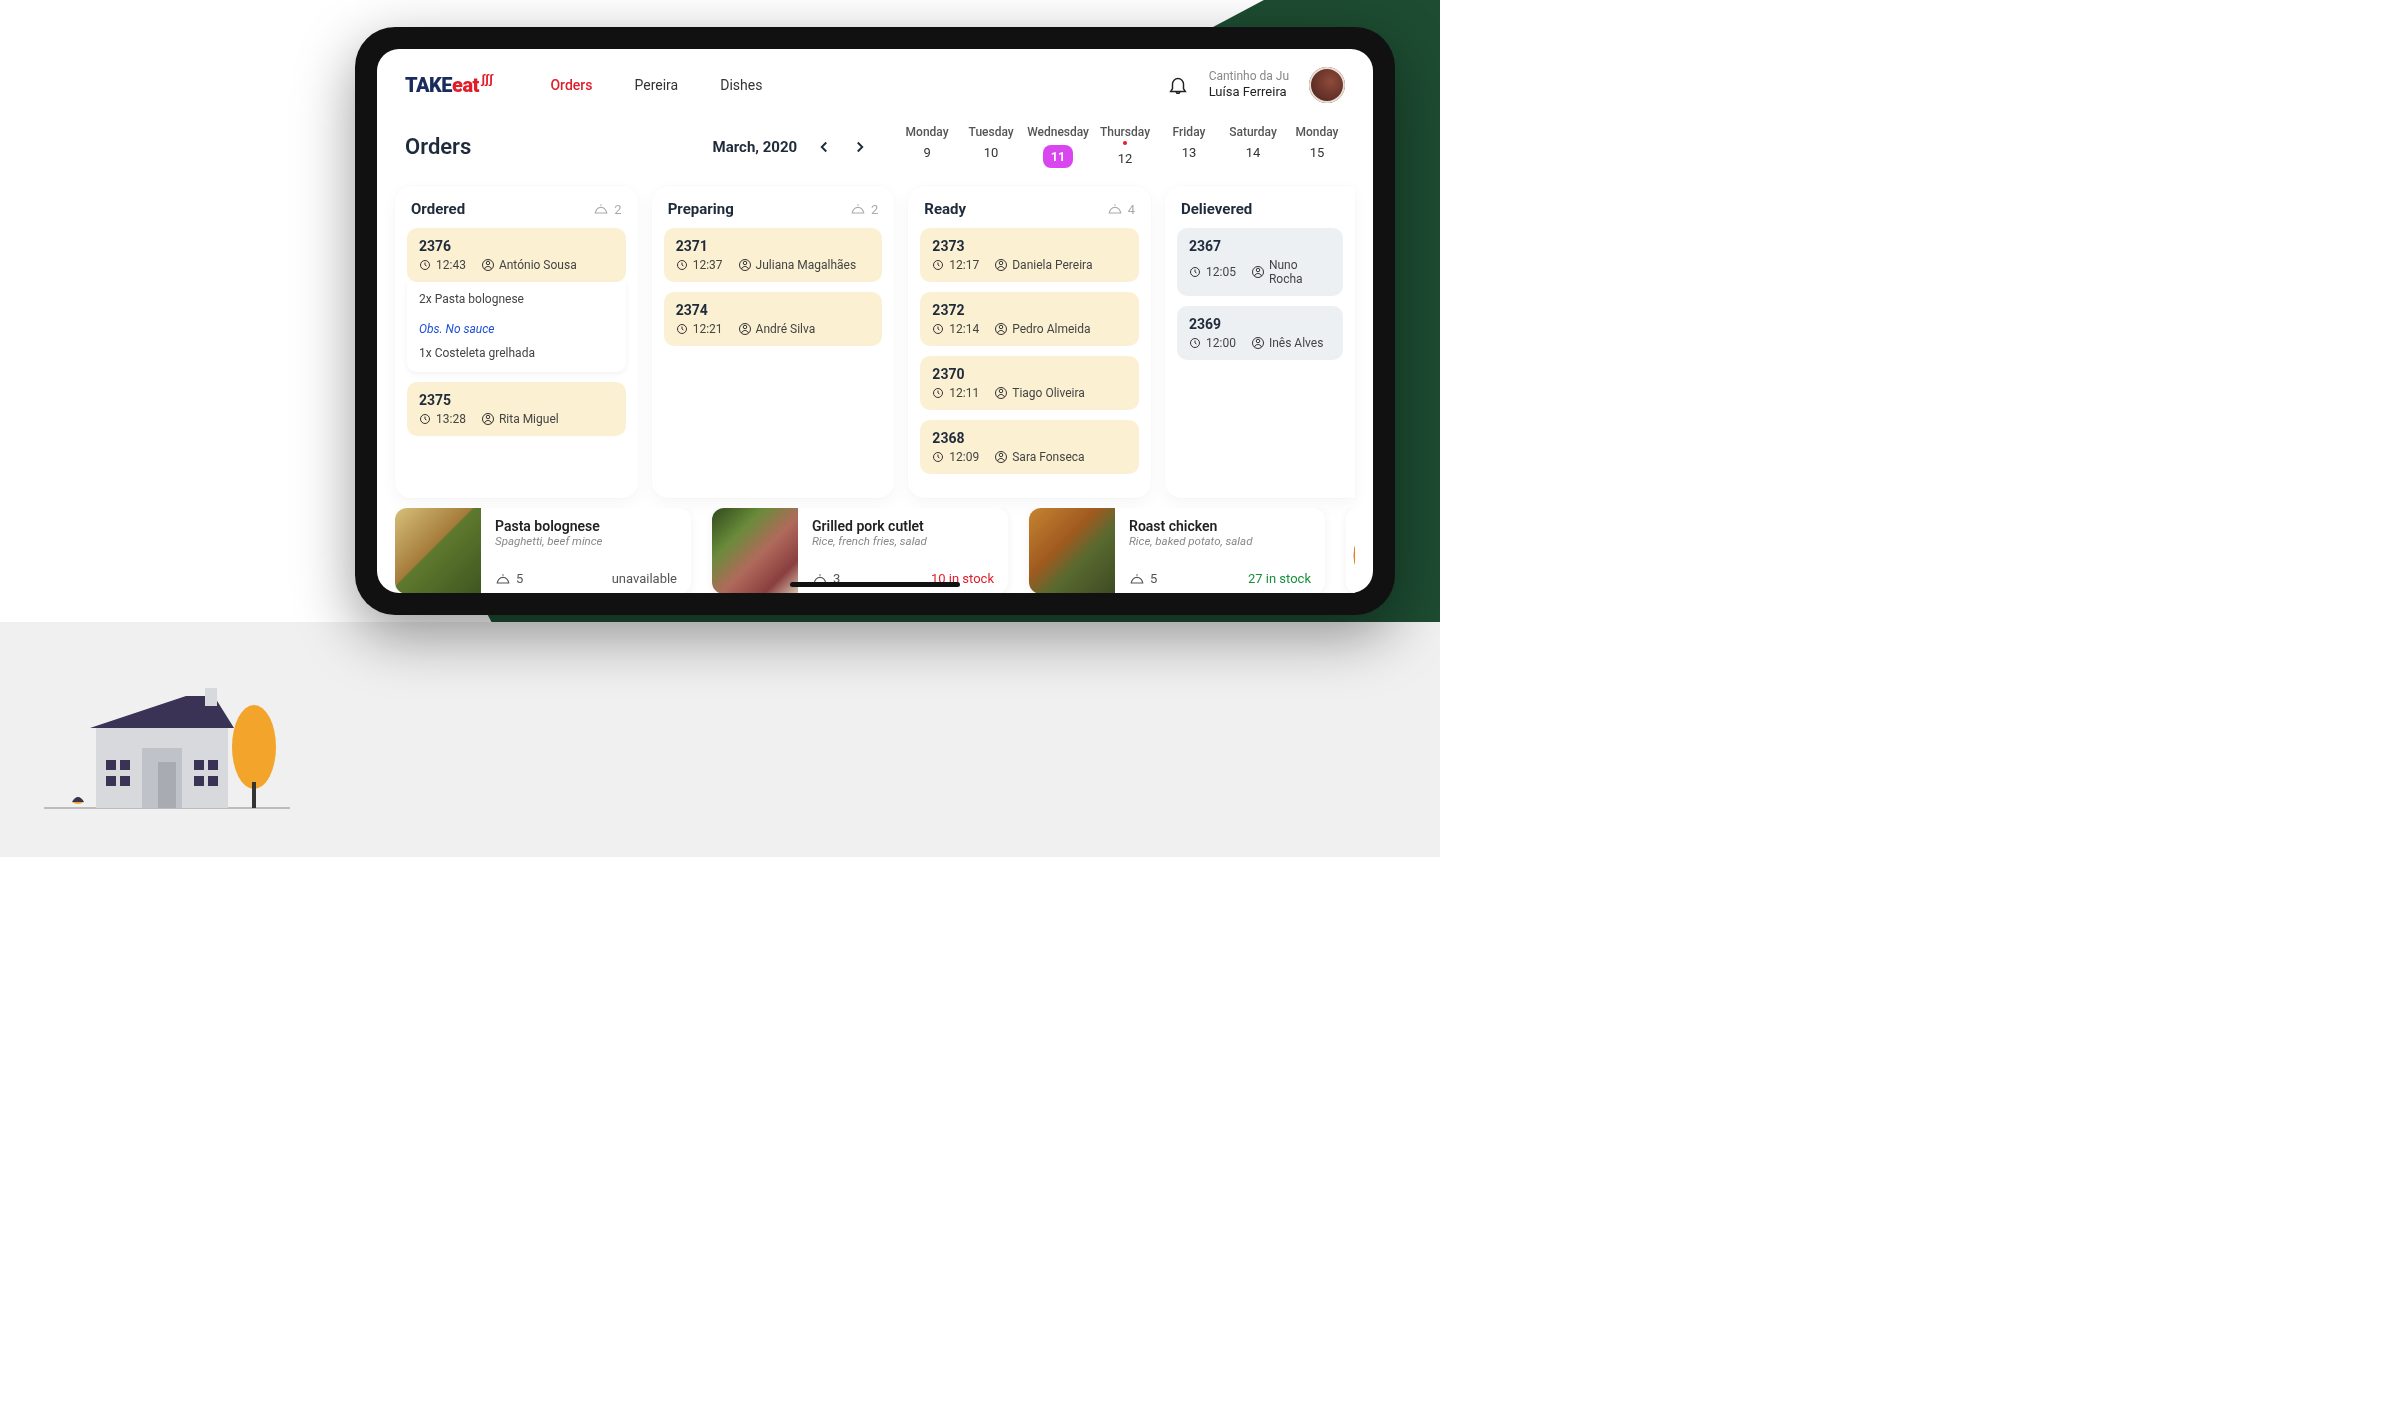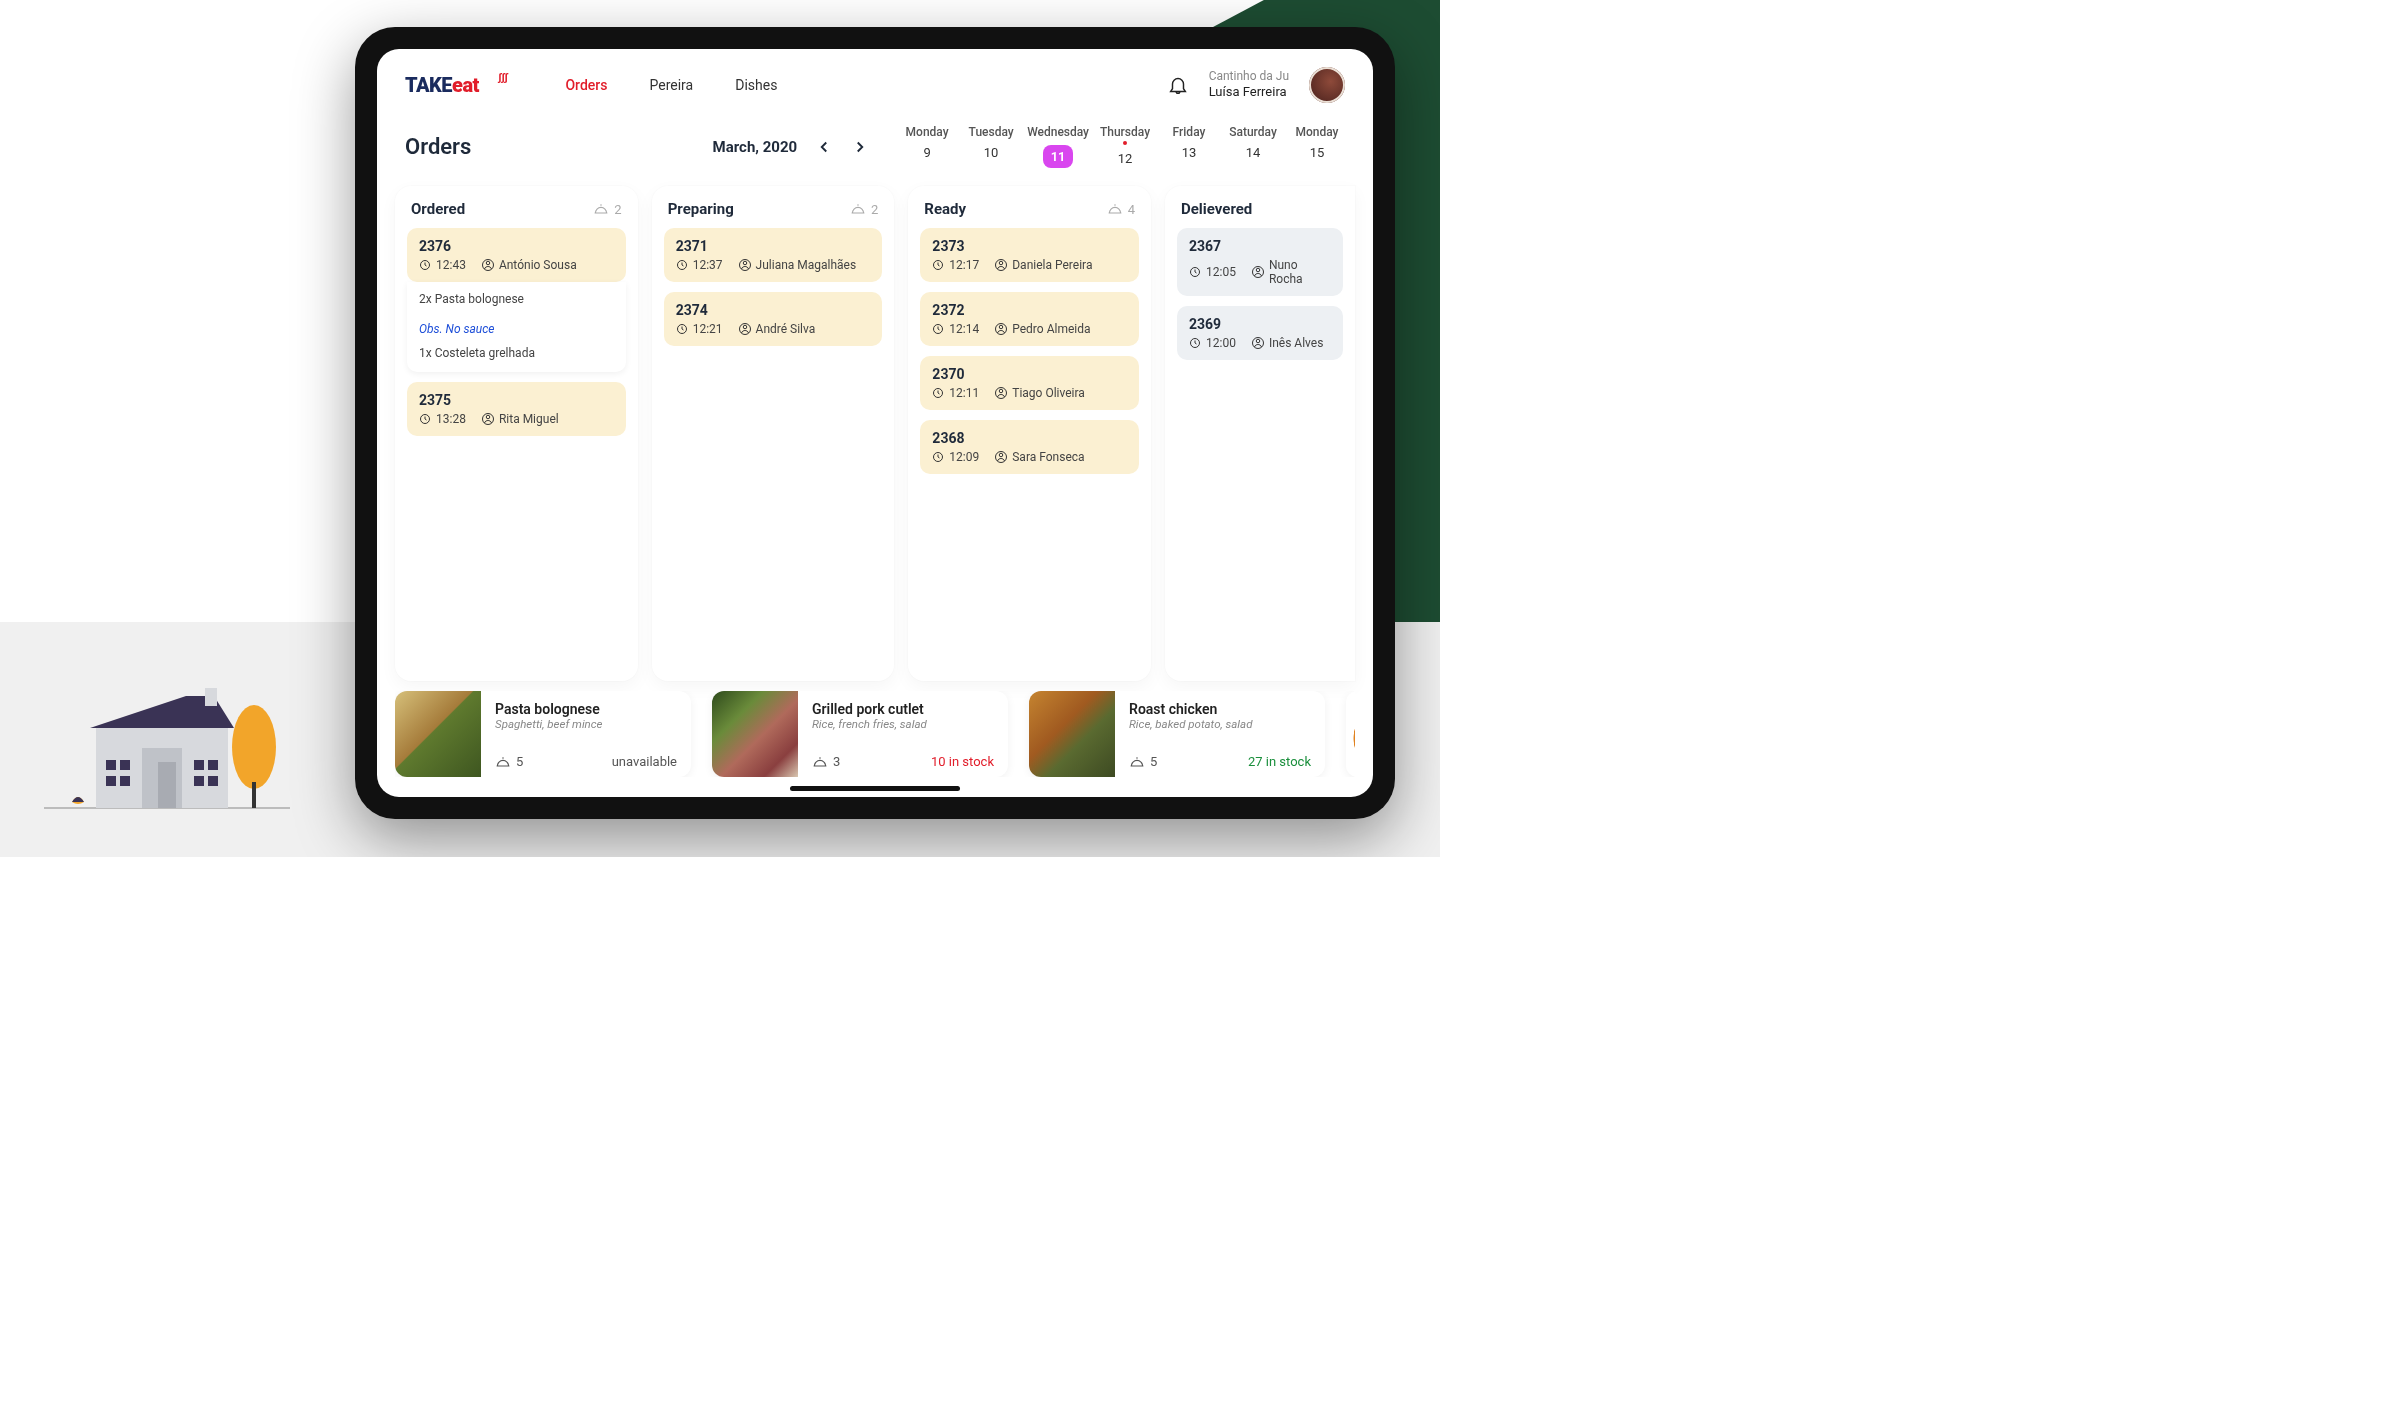"TAKE" .tablet { height: 792px -> 588px }
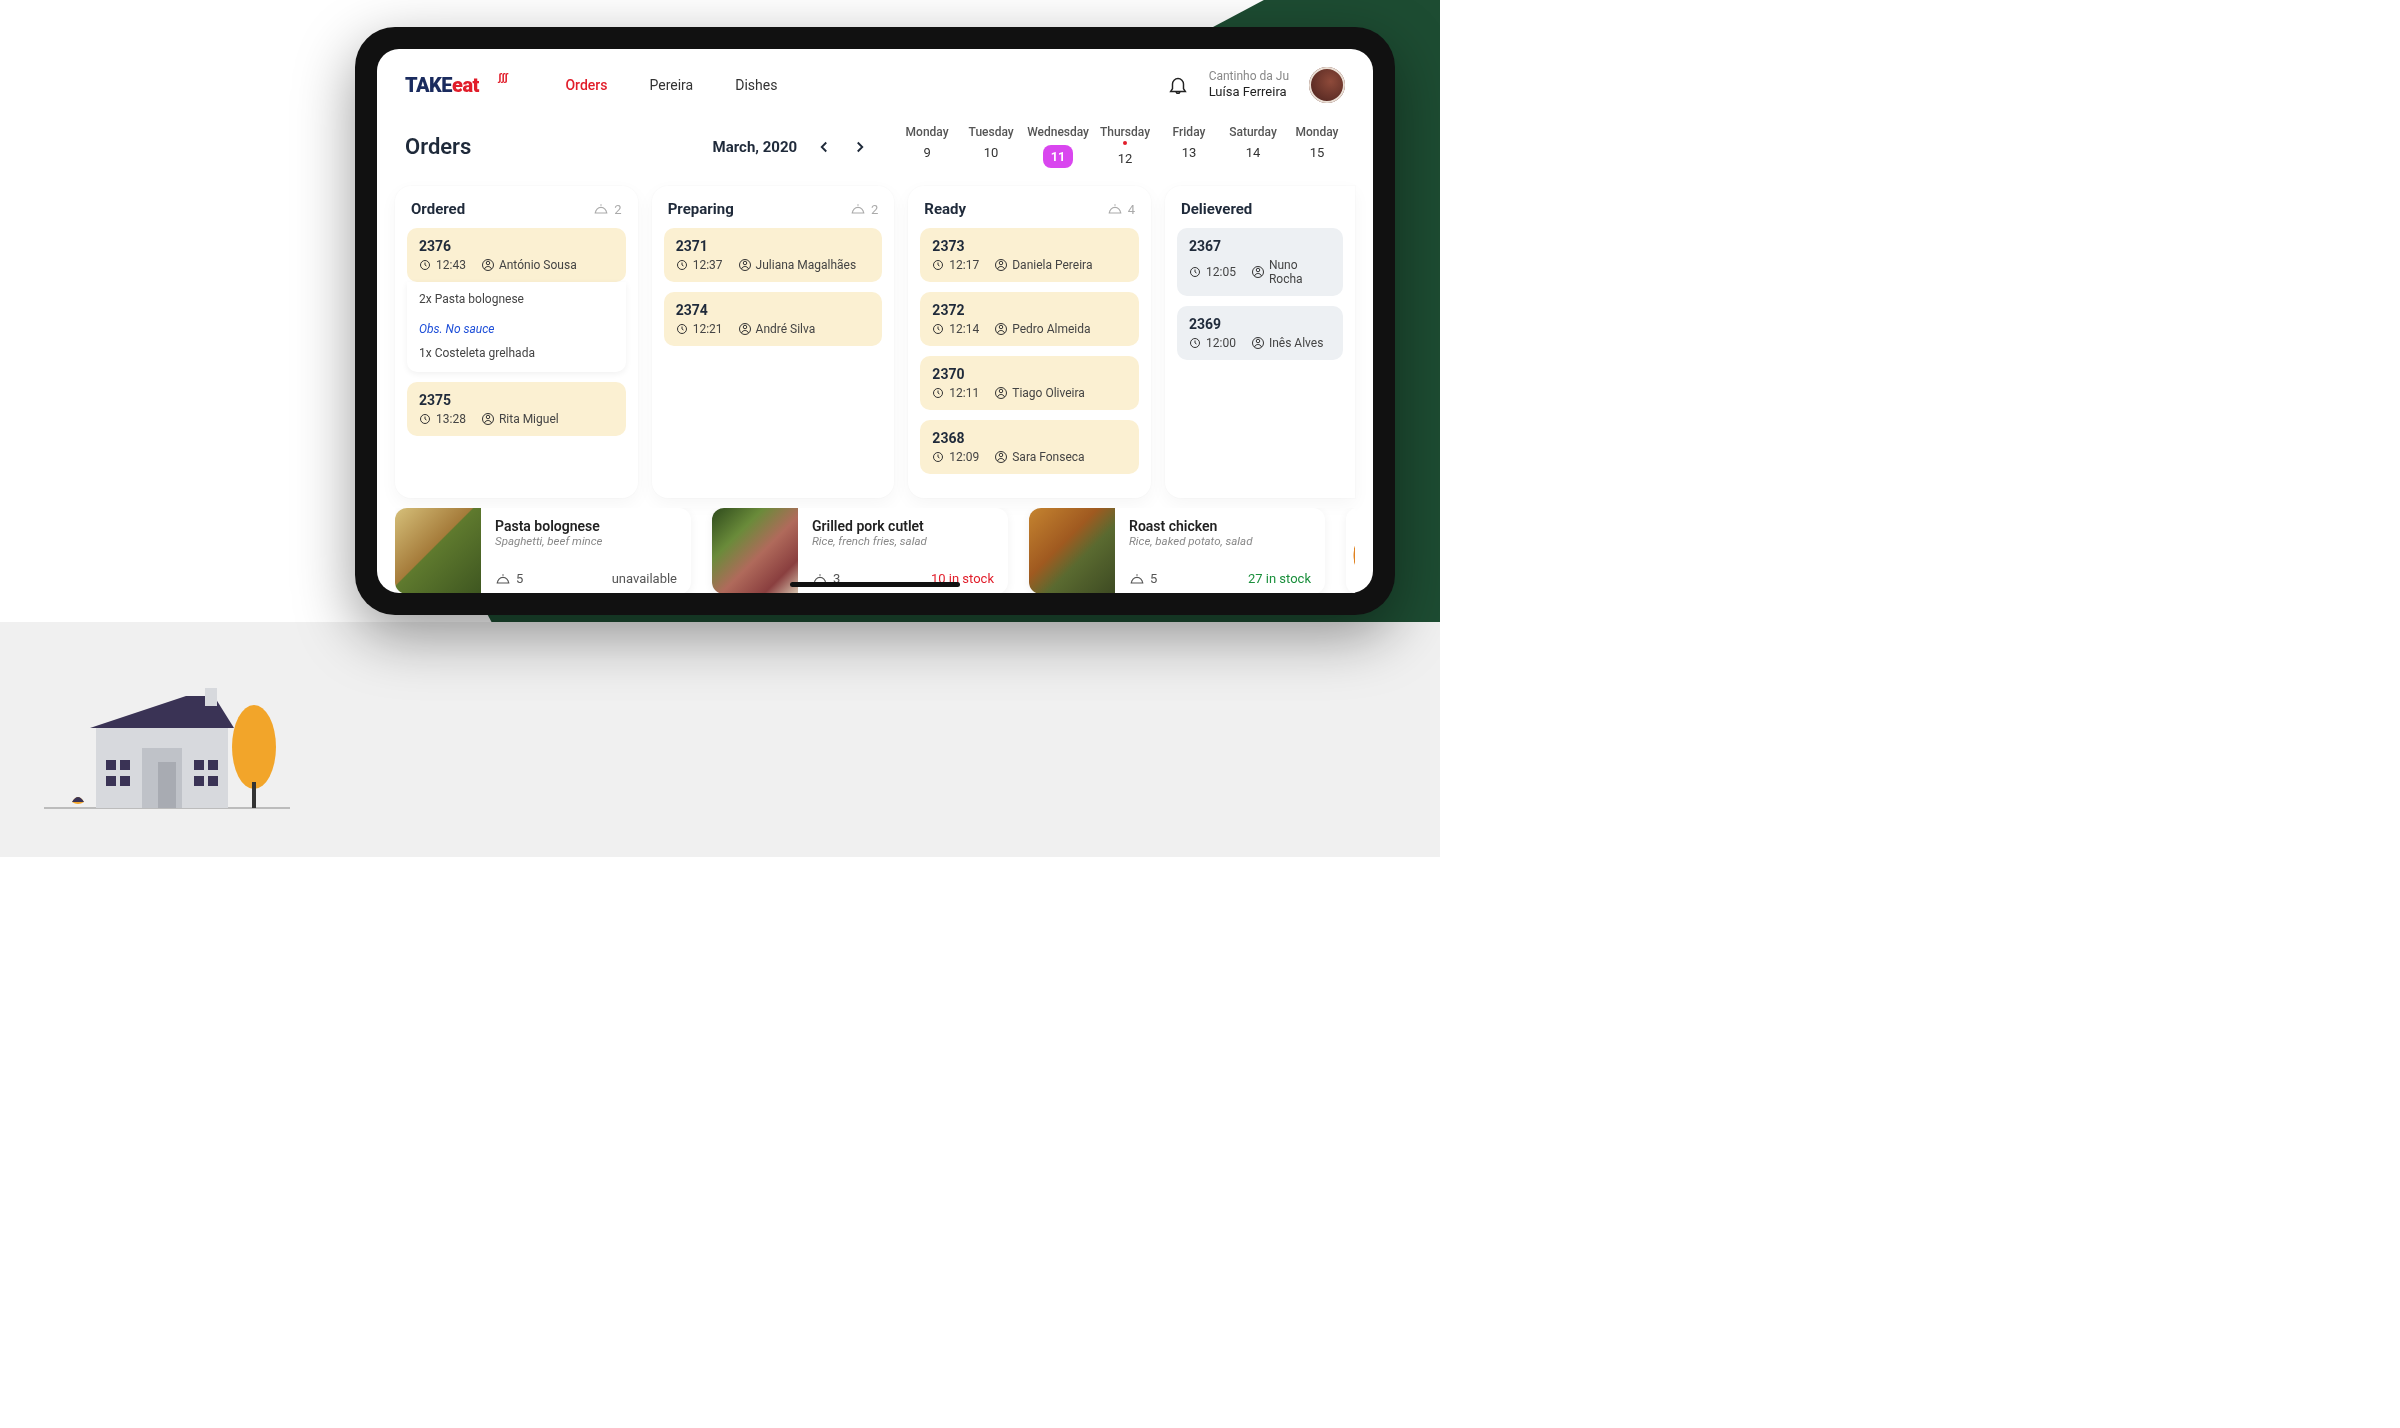"ʃʃʃ" .logo-steam { font-size: 11px -> 13px; margin-left: 19px -> 2px }
